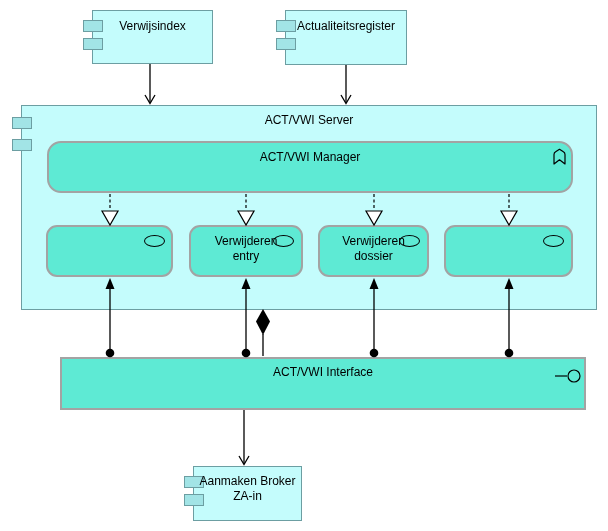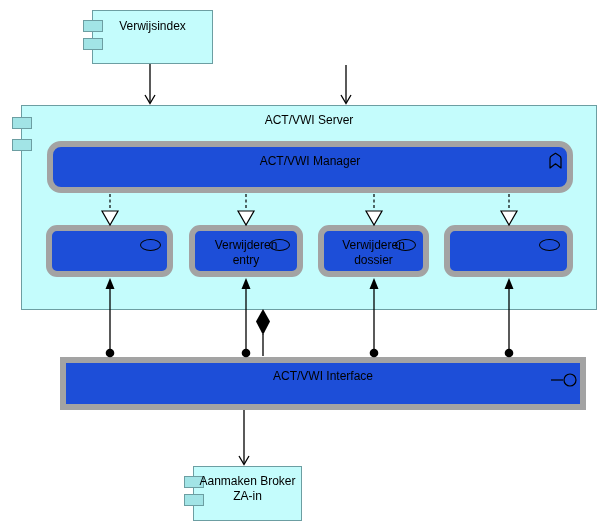"Actualiteitsregister" div.comp { html: none -> <div> <span> <i></i> <i></i> </span> <div>Actualiteitsregister</div> </div> }
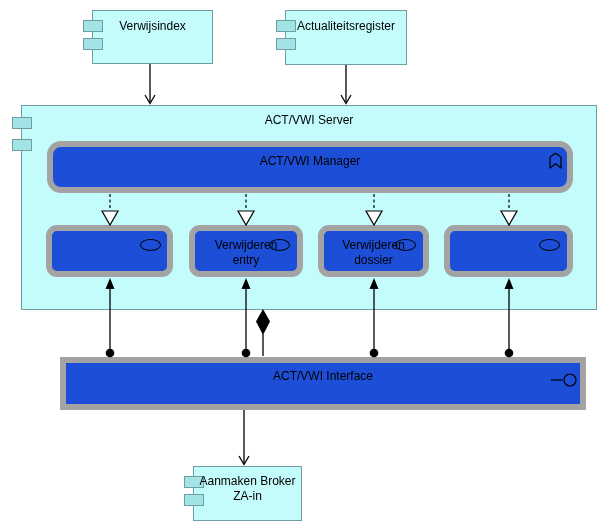"ACT/VWI Manager" .round { background: #1d4ed8 -> #5eead4; border: 6px solid #a3a3a3 -> 2px solid #a3a3a3 }
